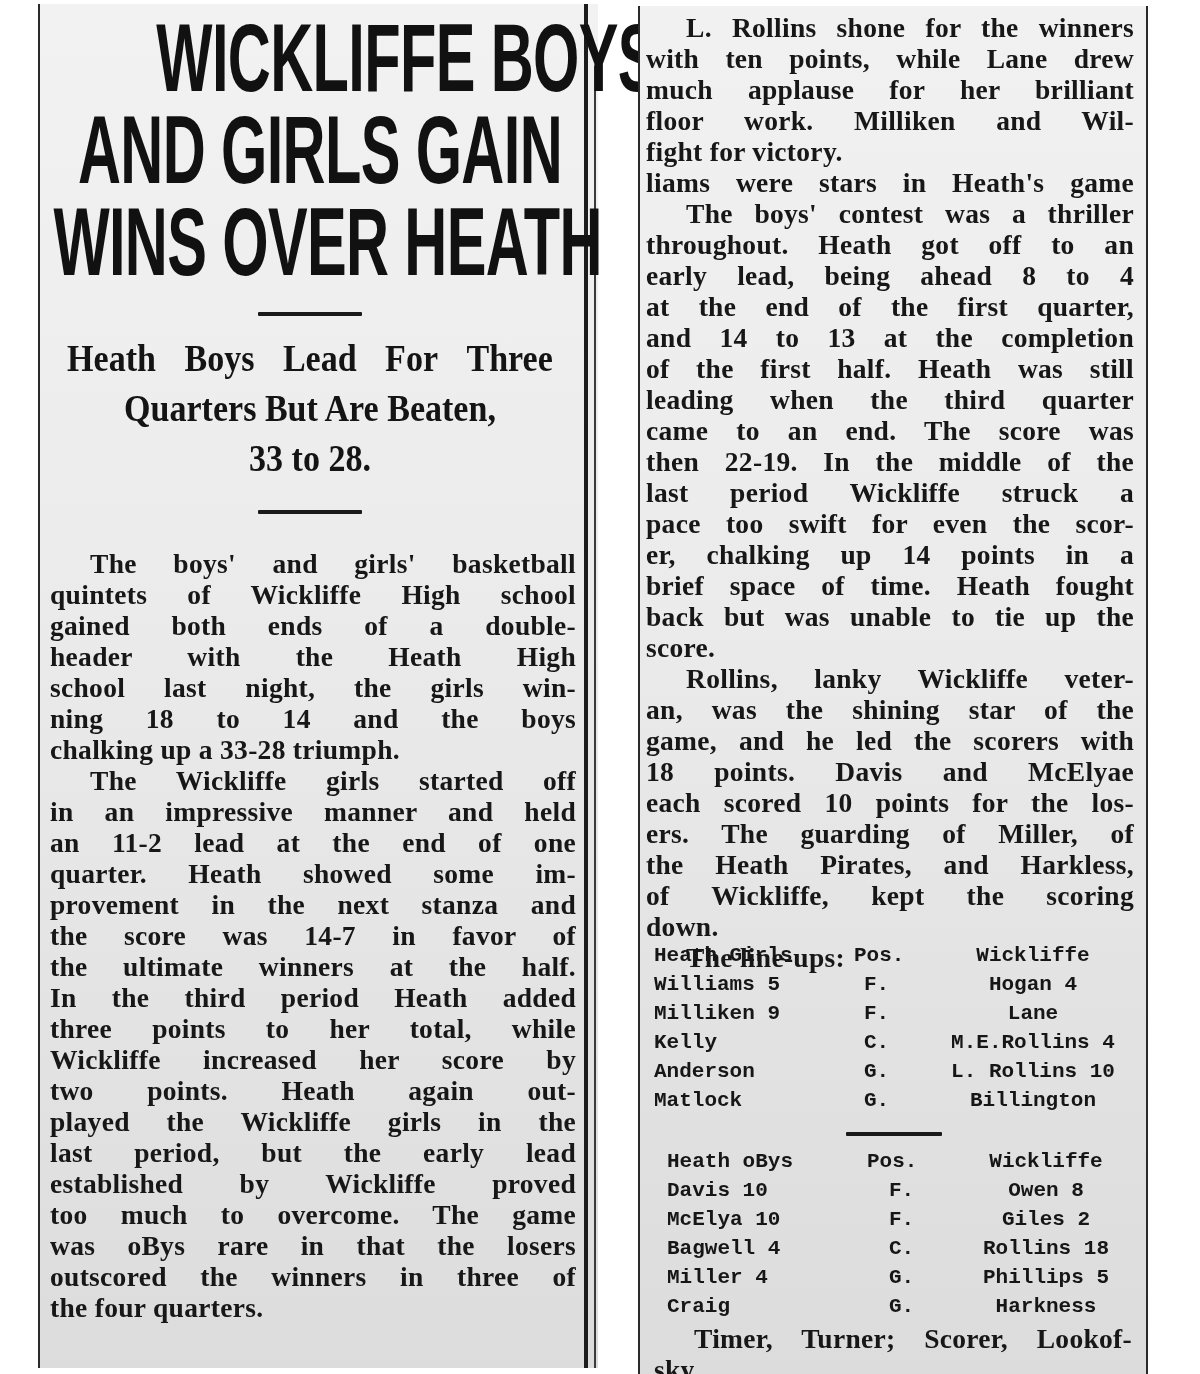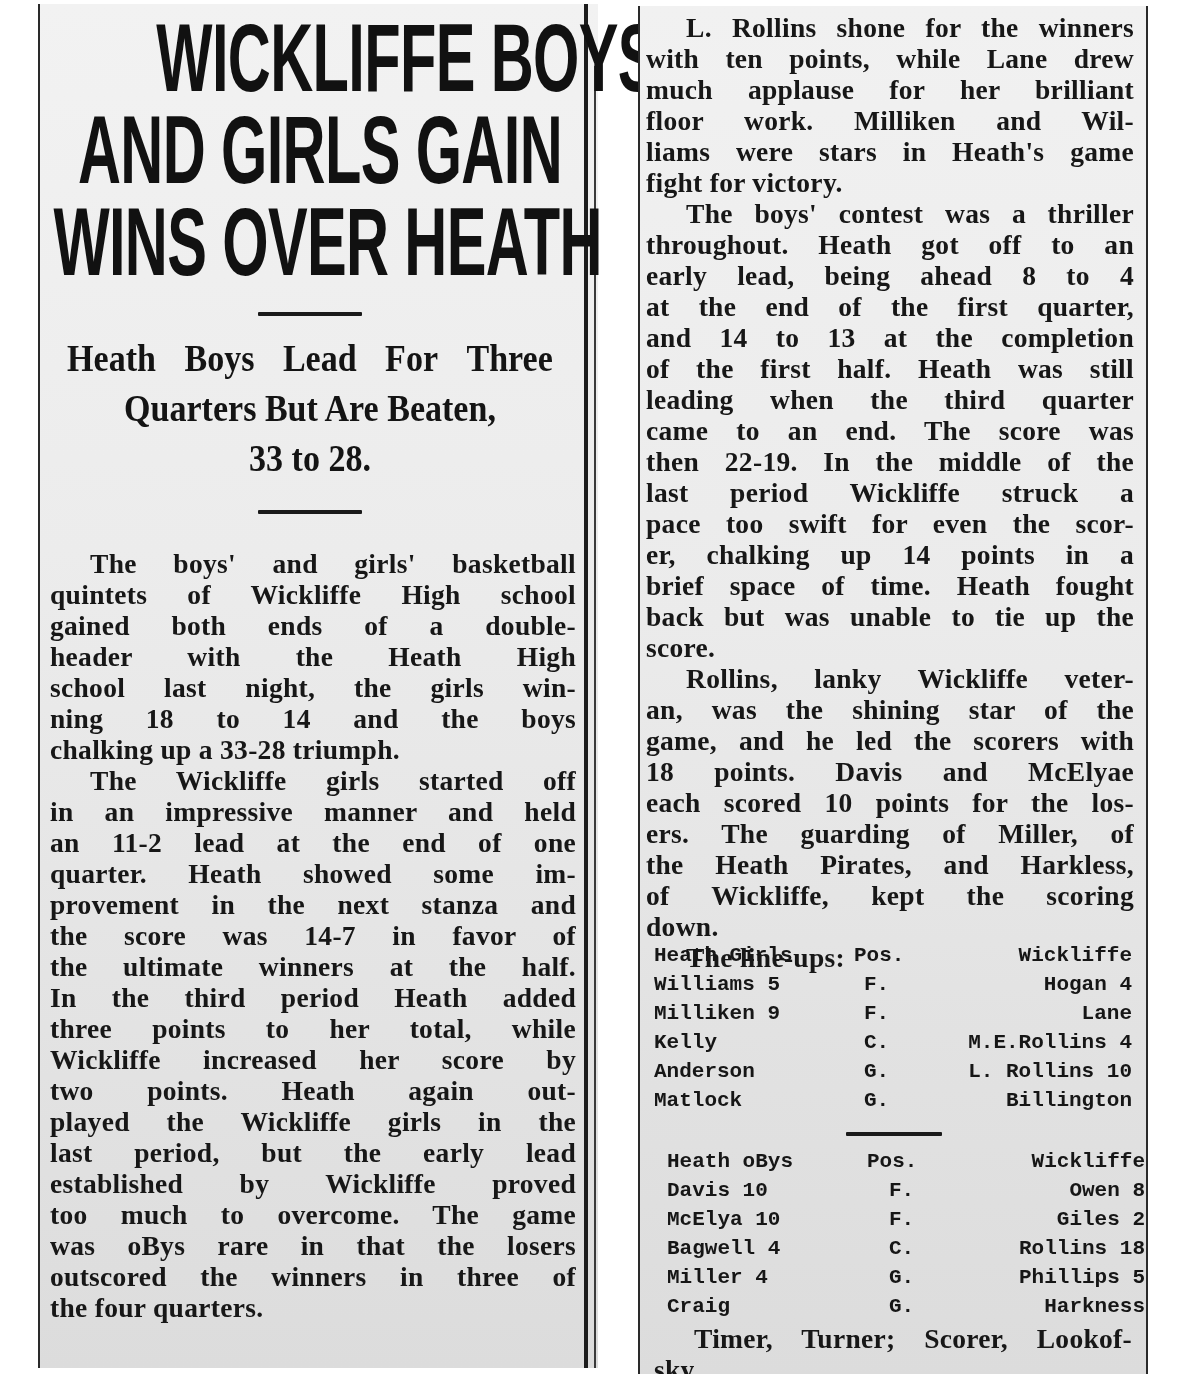"liams were stars in Heath's" span.line { order: before "fight for victory." -> after "fight for victory." }
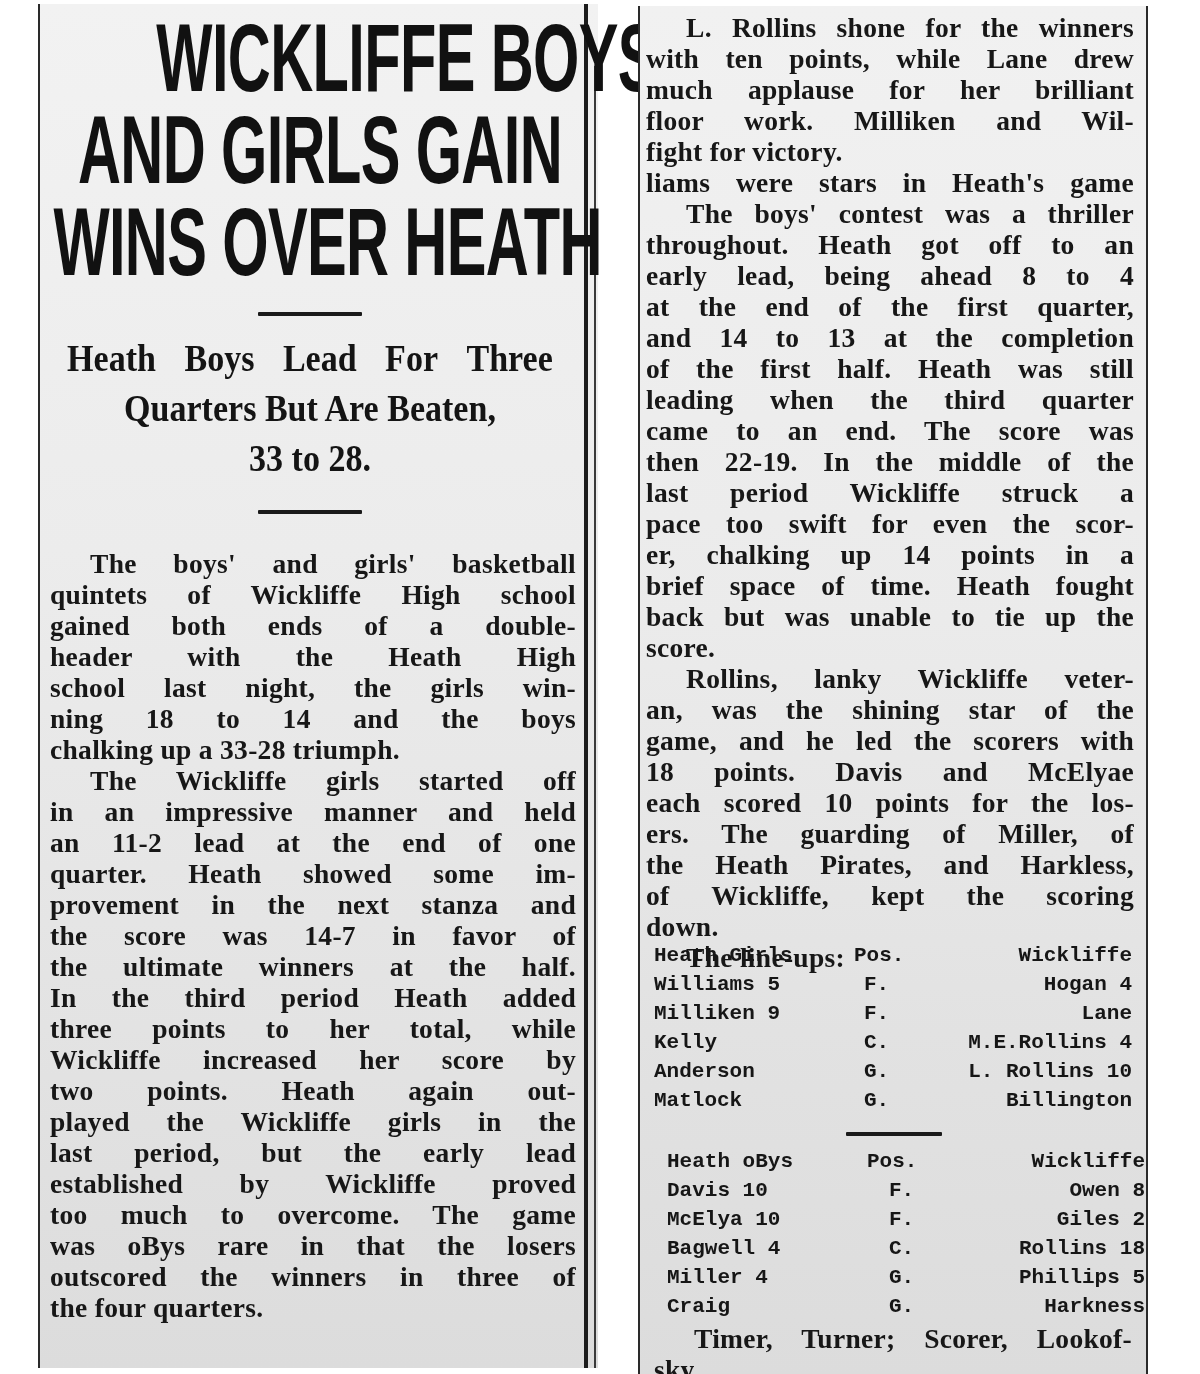"Wickliffe" .lineup .c3 { text-align: right -> center }
